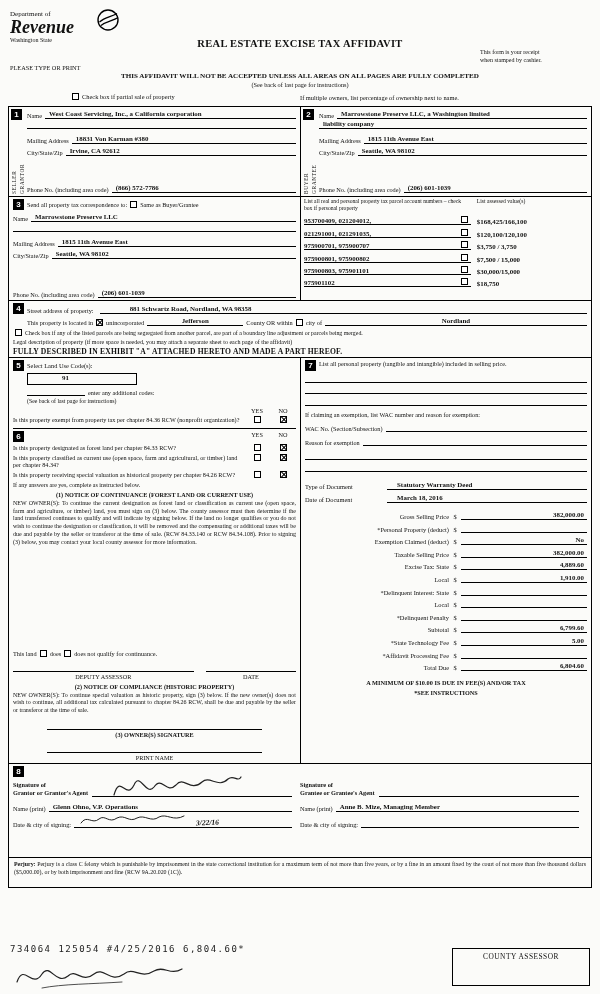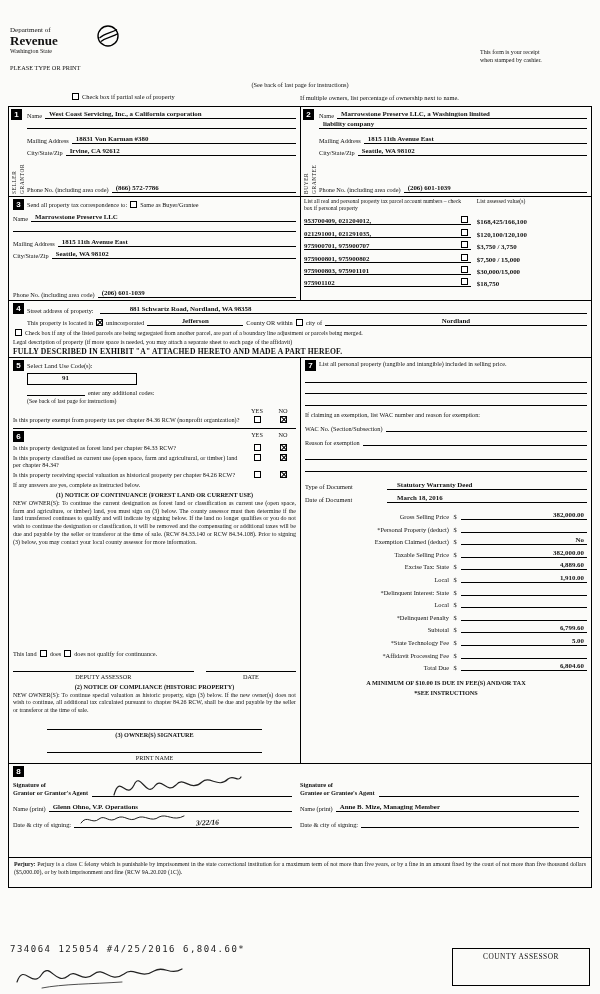"Department of" .logo { top: 26px -> 10px }
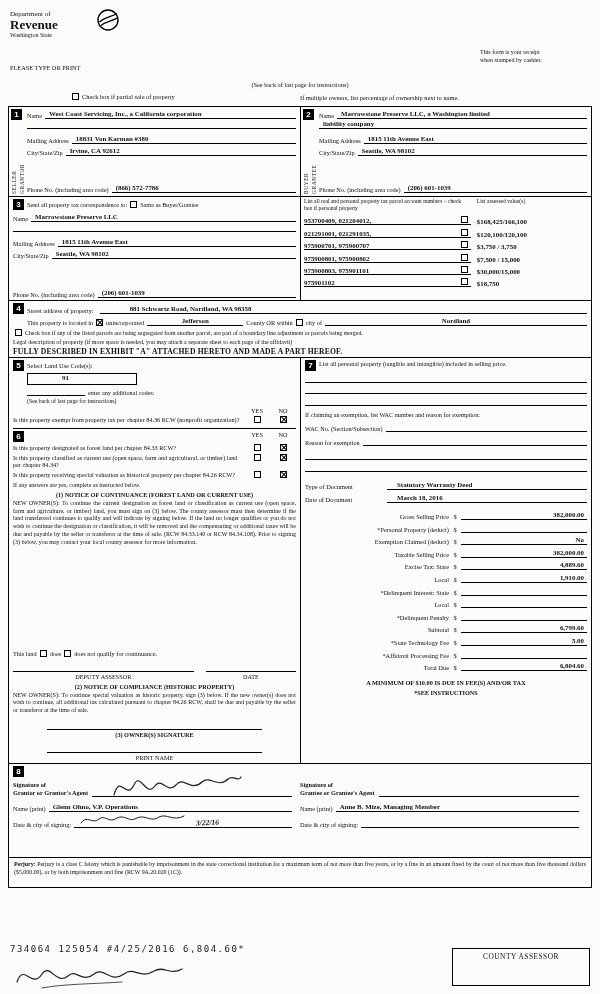"Revenue" .logo-l2 { font-size: 13px -> 18px; font-style: none -> italic }
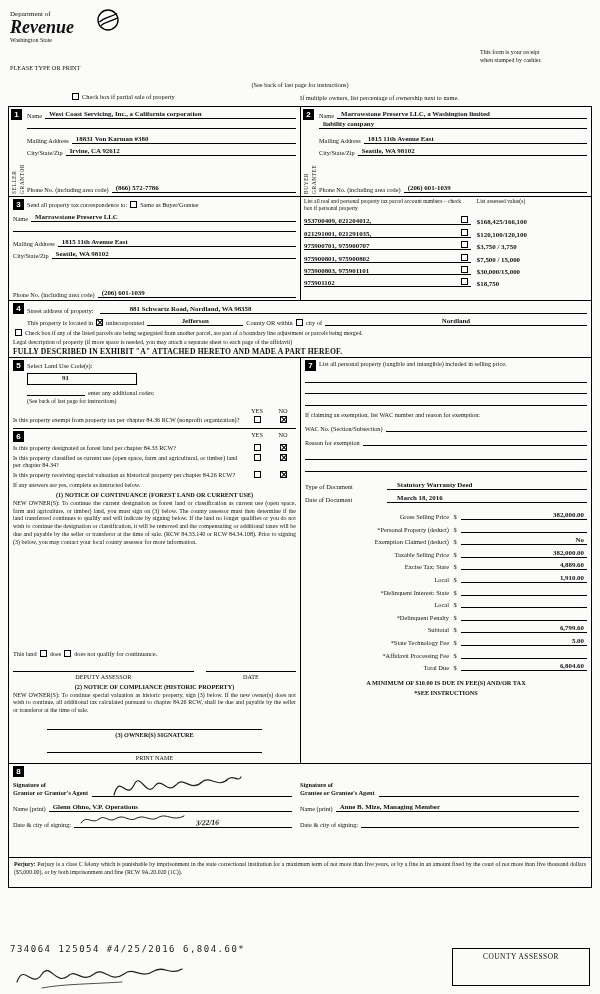"REAL ESTATE EXCISE TAX AFFIDAVIT" div.title { html: none -> <div>REAL ESTATE EXCISE TAX AFFIDAVIT</div> }
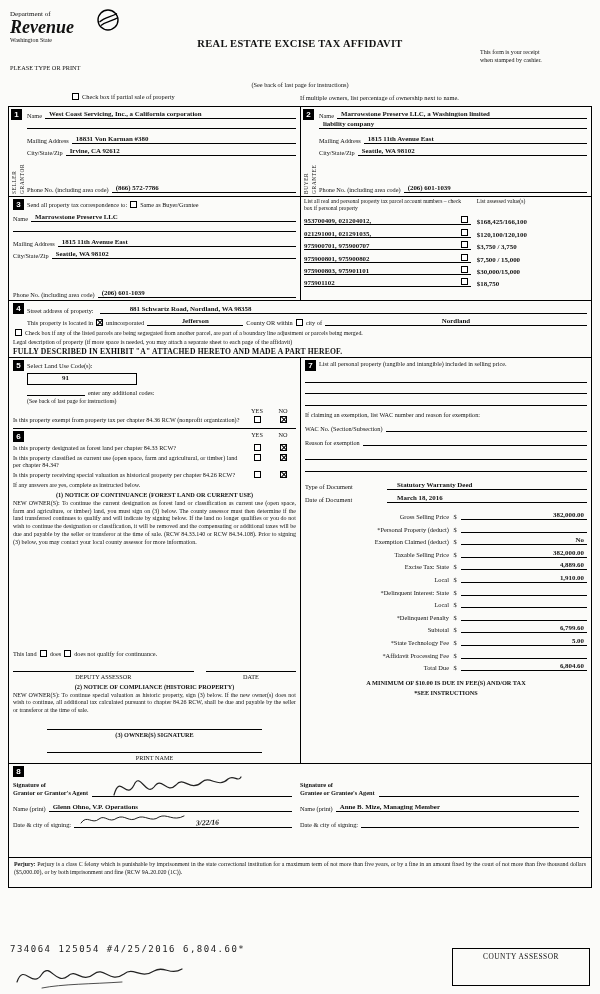"THIS AFFIDAVIT WILL NOT BE" div.warning { html: none -> <div>THIS AFFIDAVIT WILL NOT BE ACCEPTED UNLESS ALL AREAS ON ALL PAGES ARE FULLY COMPLETED</div> }
